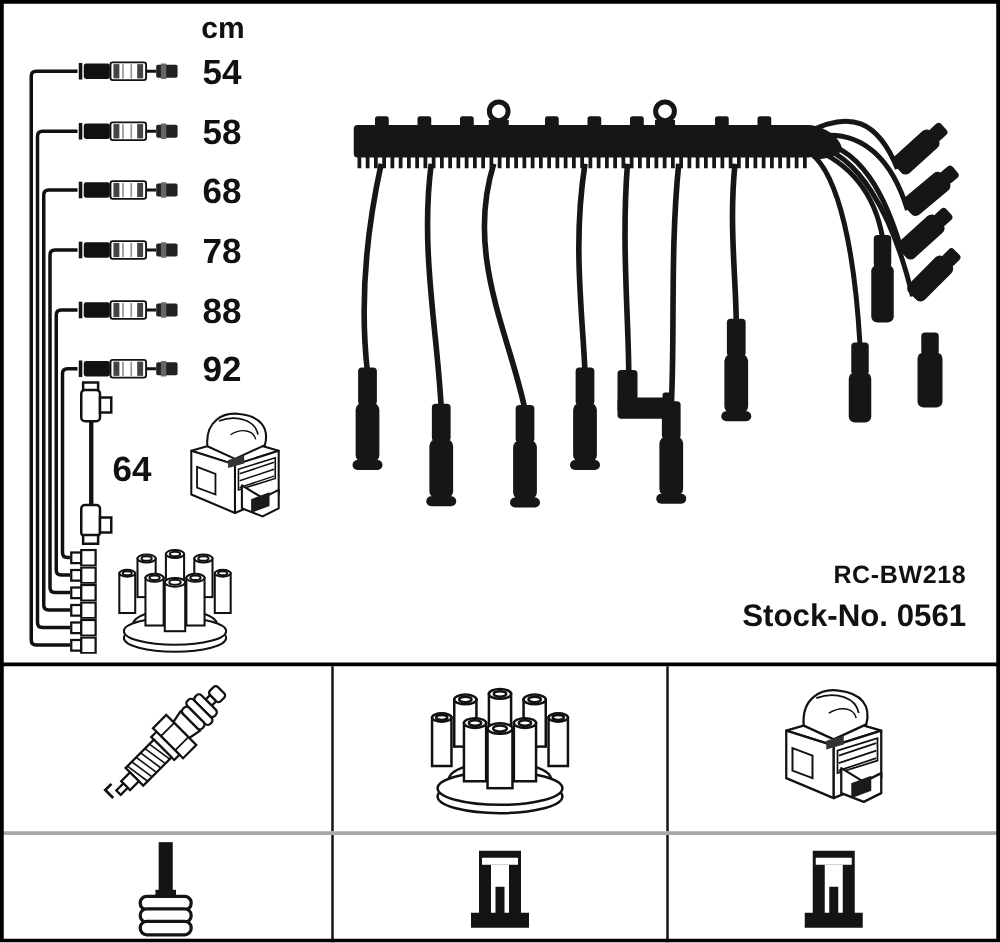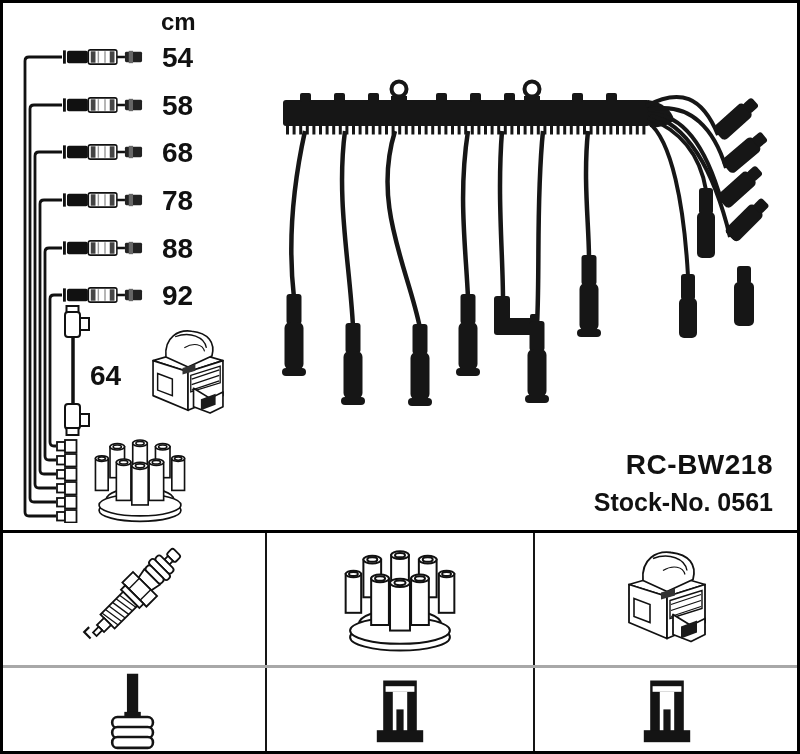"RC-BW218" .partbox .code { font-size: 28px -> 20px }
